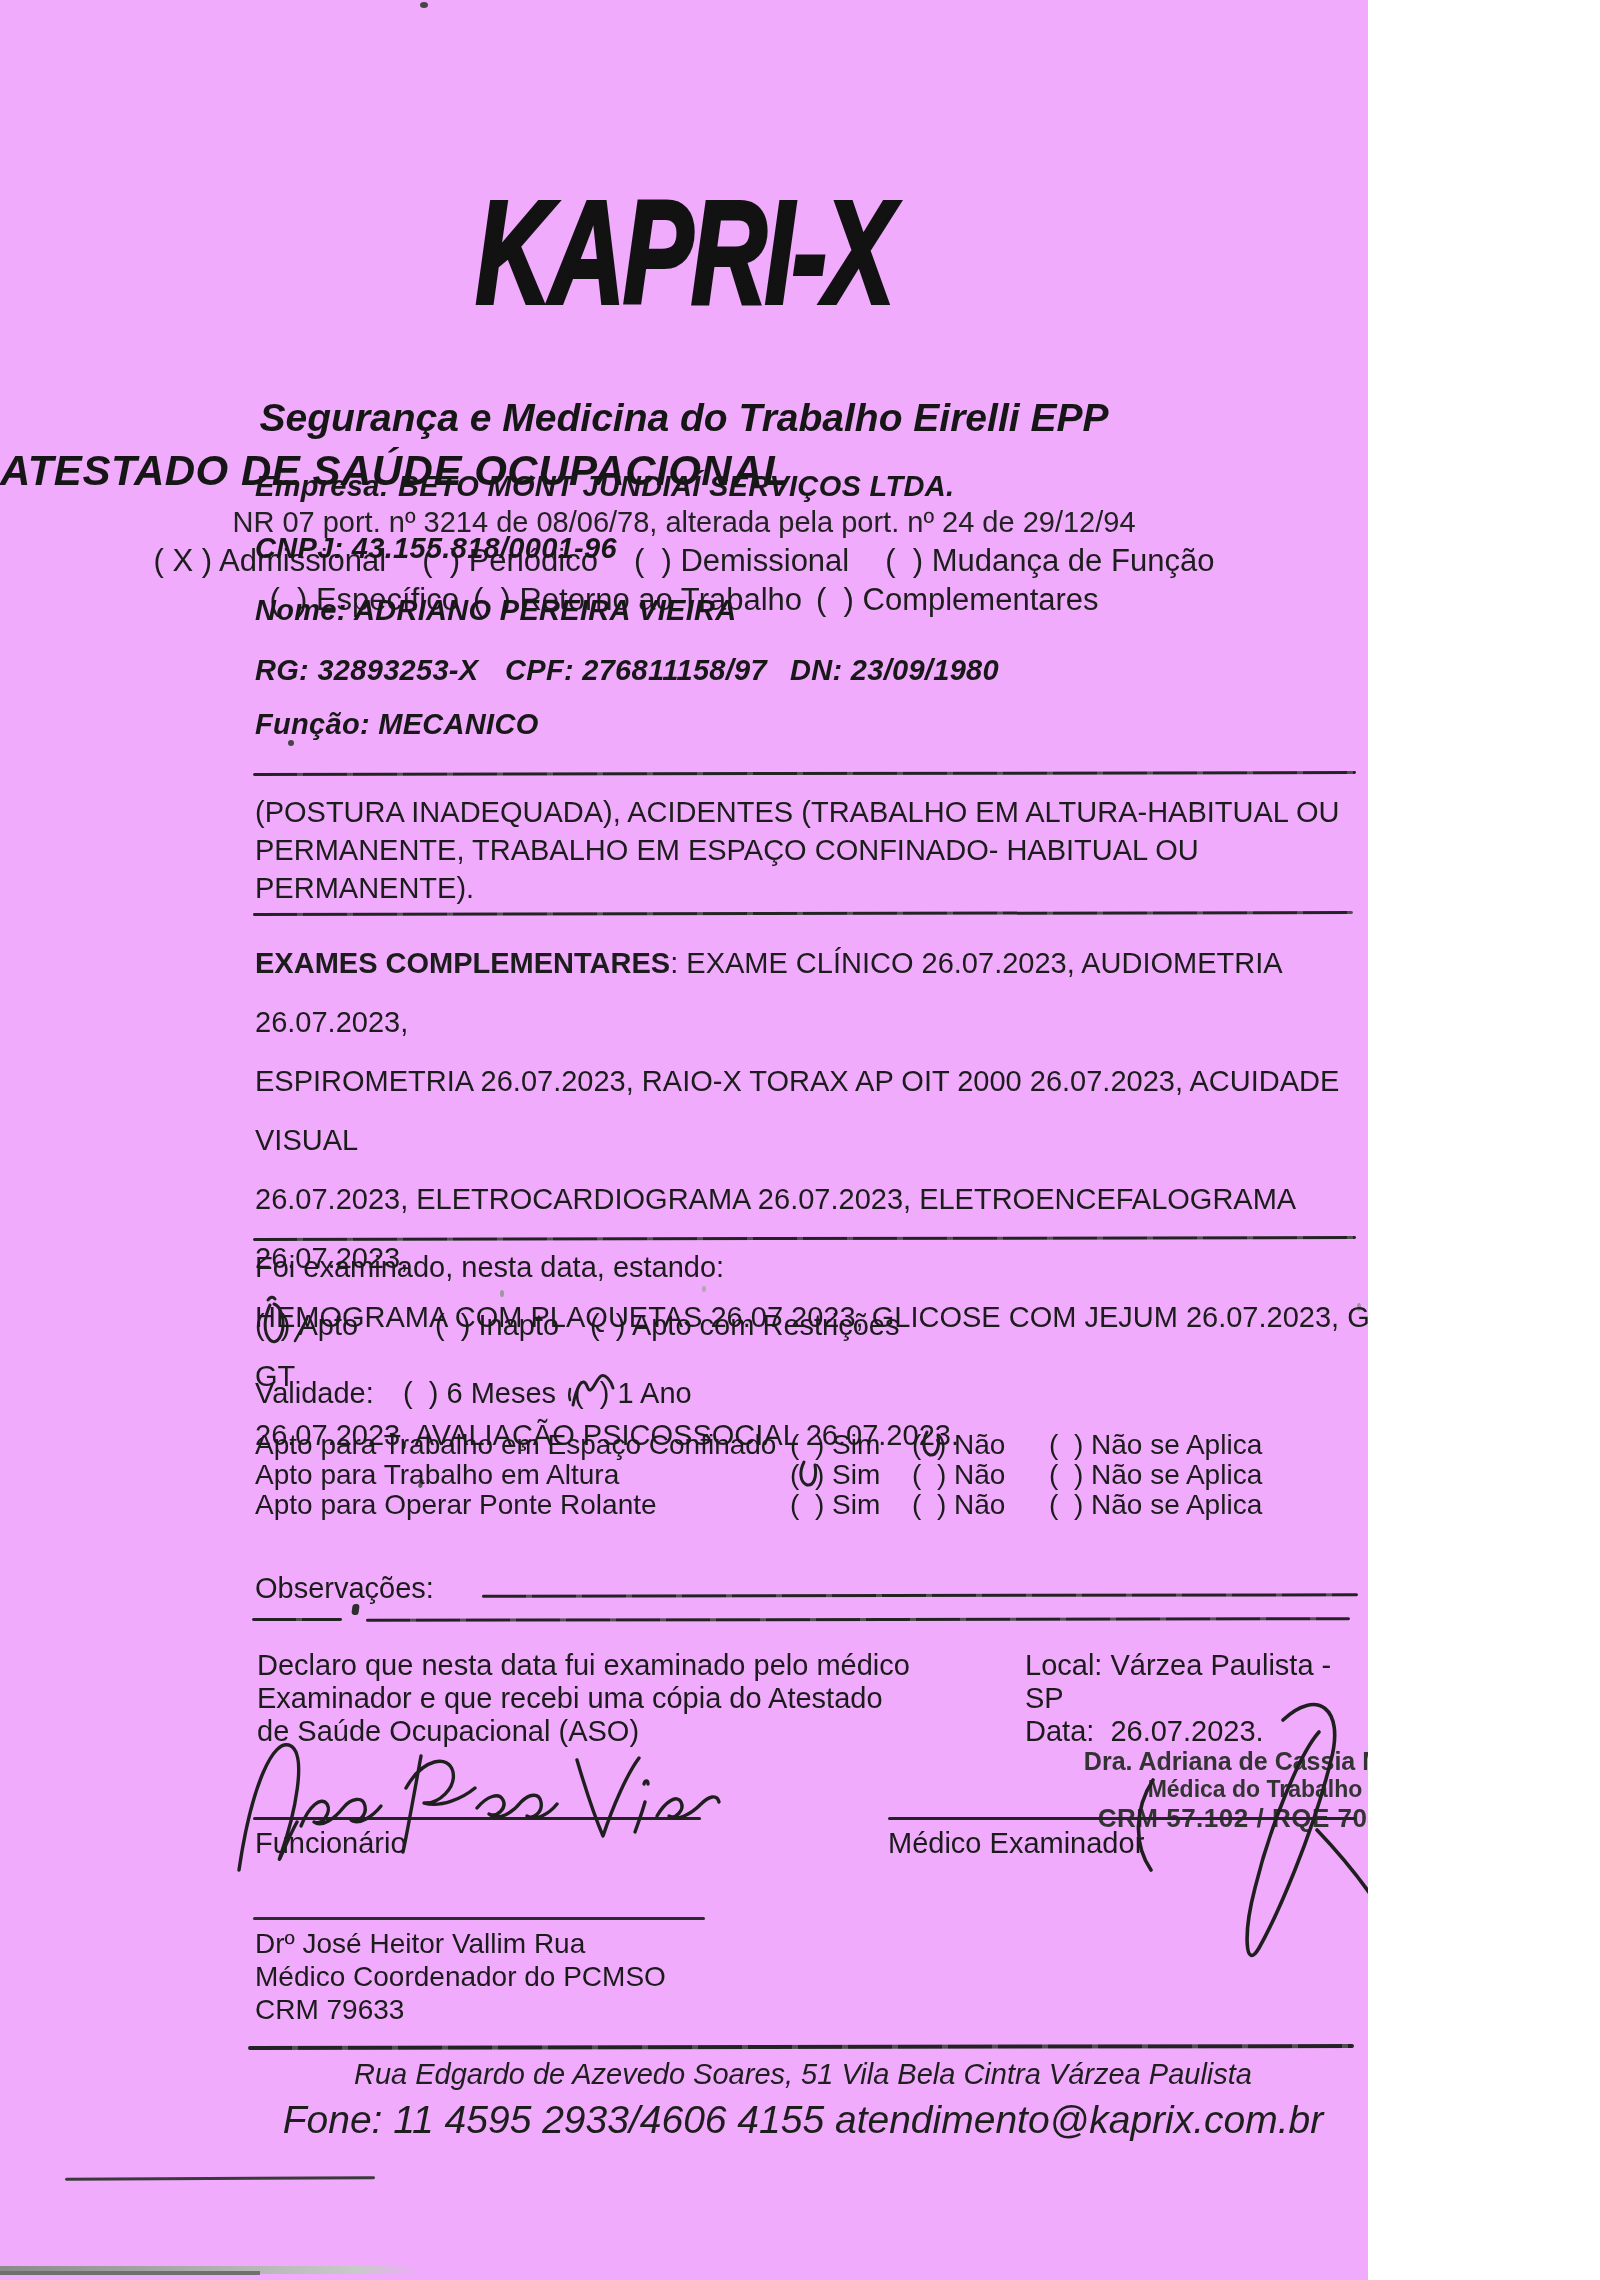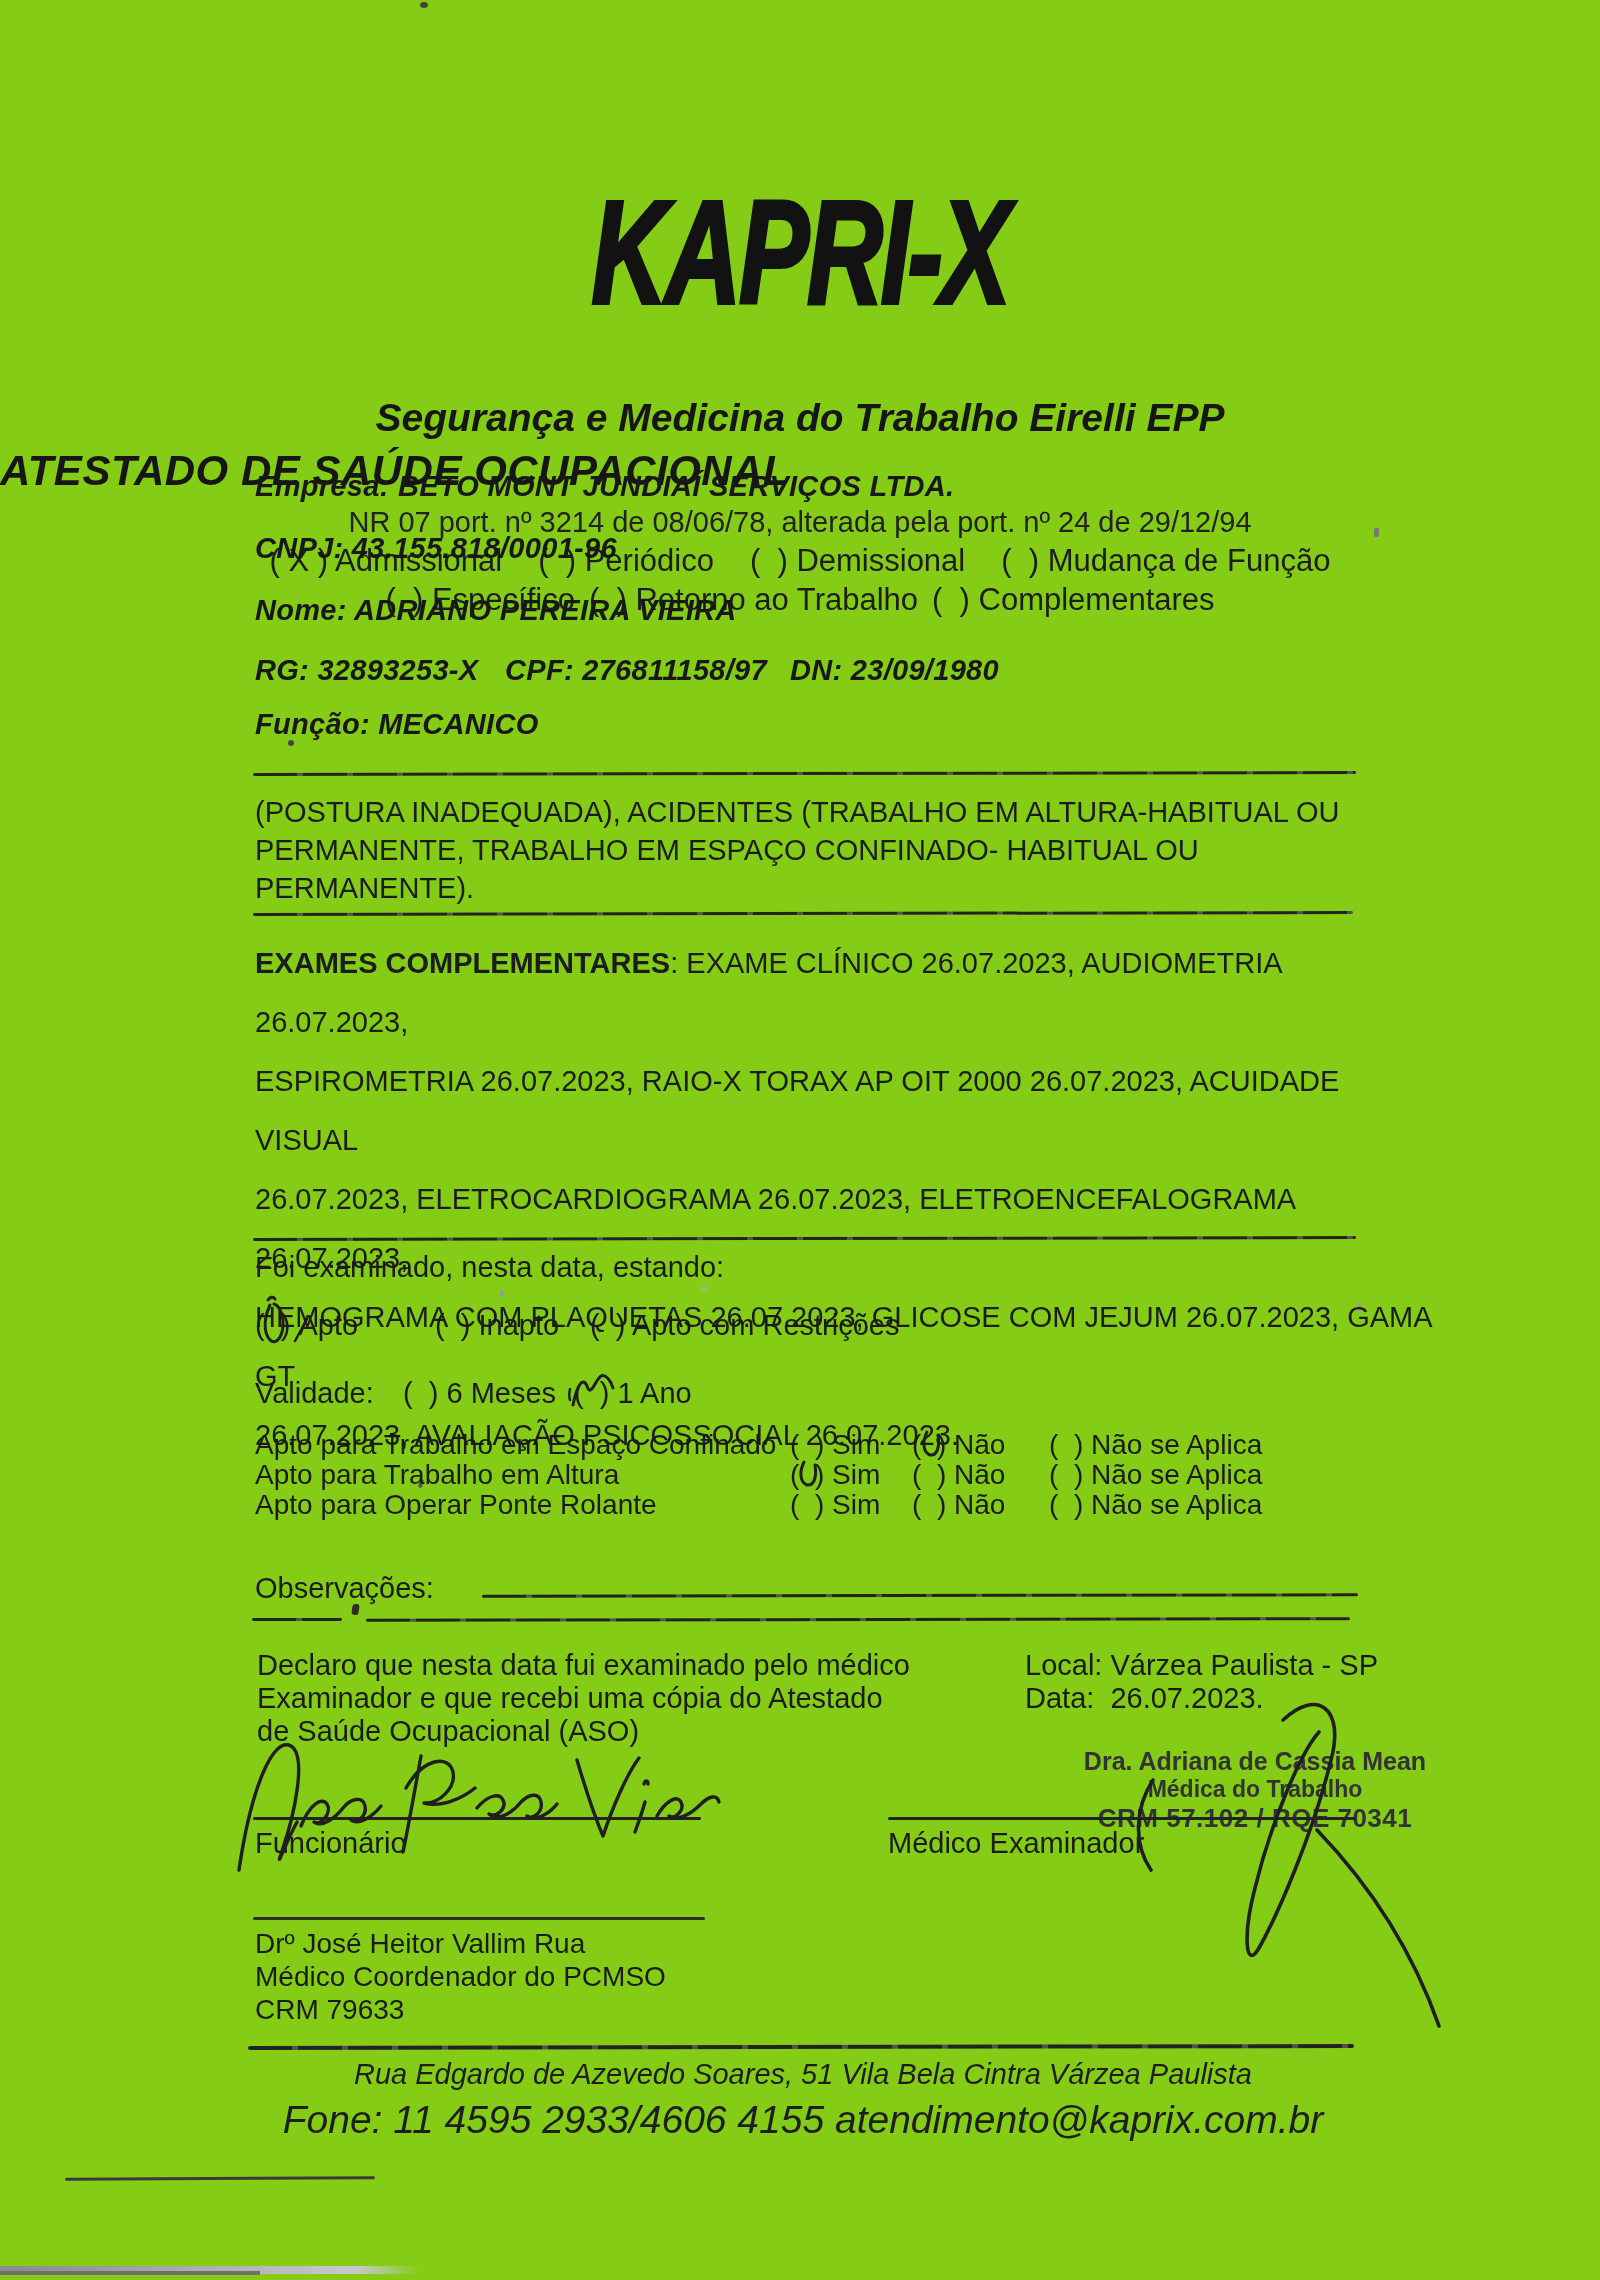"KAPRI-X" .page { background: #84cc16 -> #f0abfc; width: 1600px -> 1368px }
